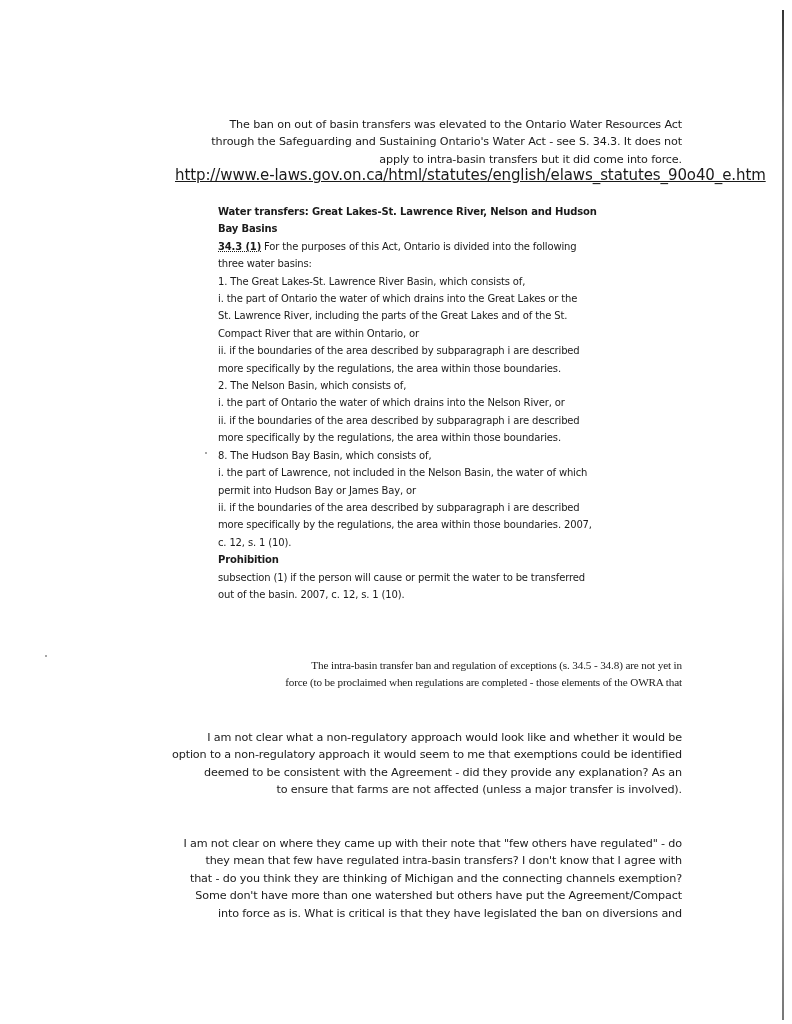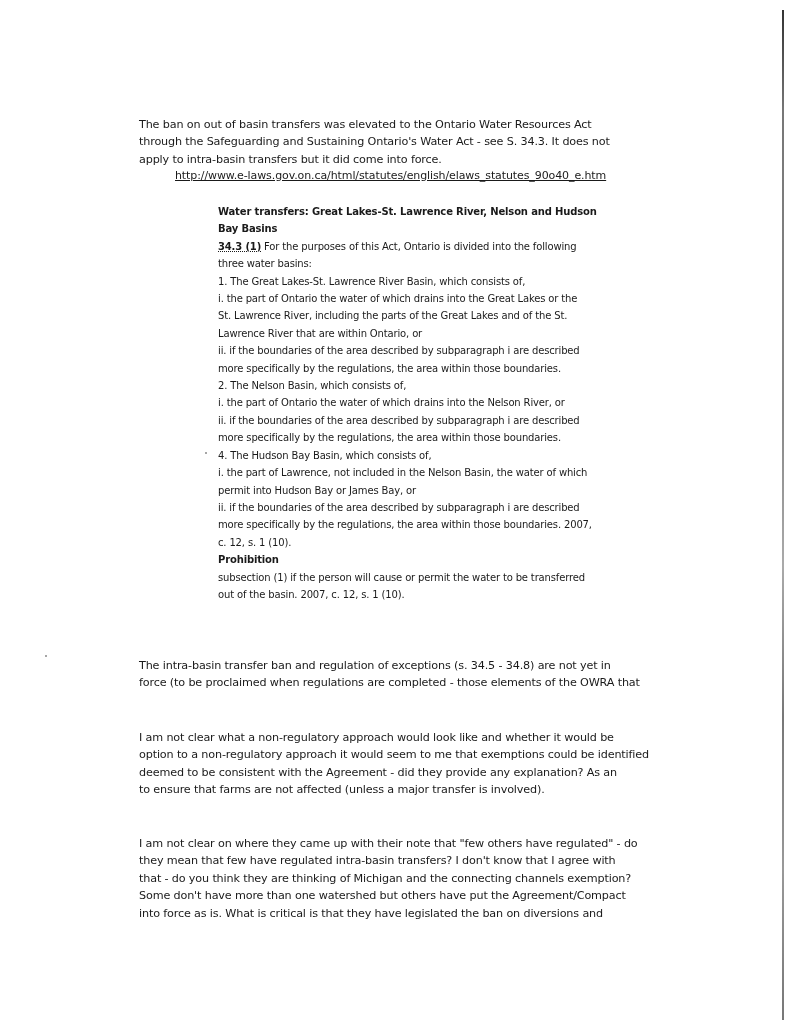"The ban on out of" .para { left: 139px -> 122px; text-align: none -> right }
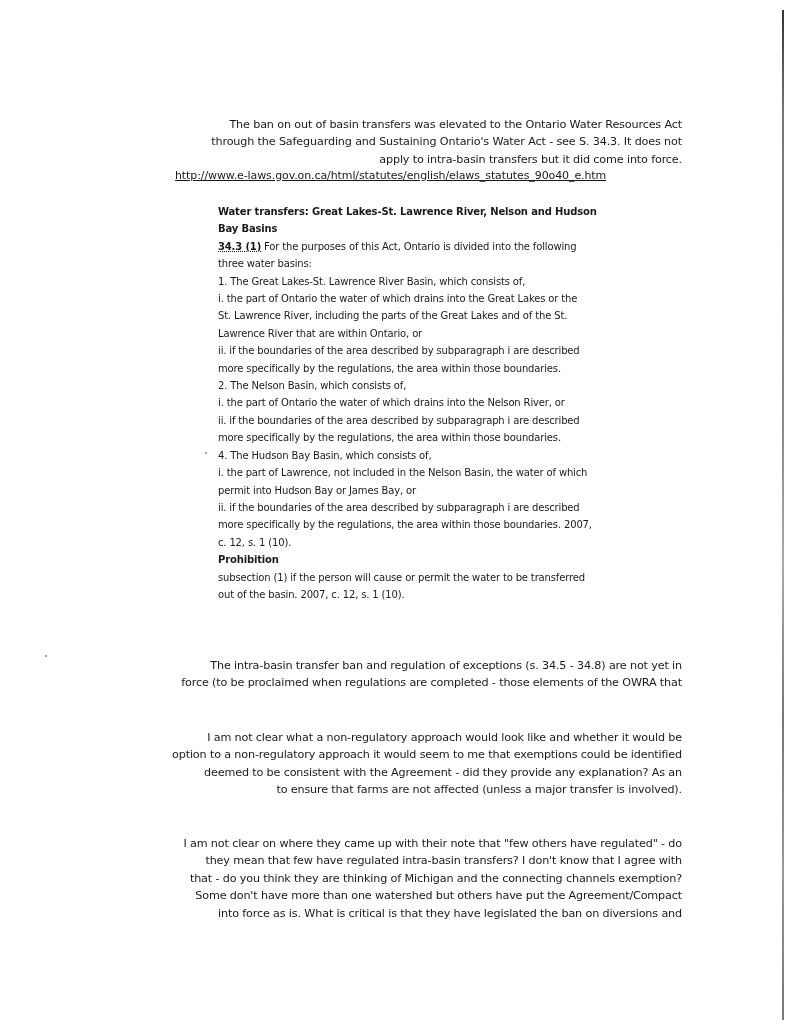"http://www.e-laws.gov.on.ca/html/statute" .url { font-size: 11px -> 15px }
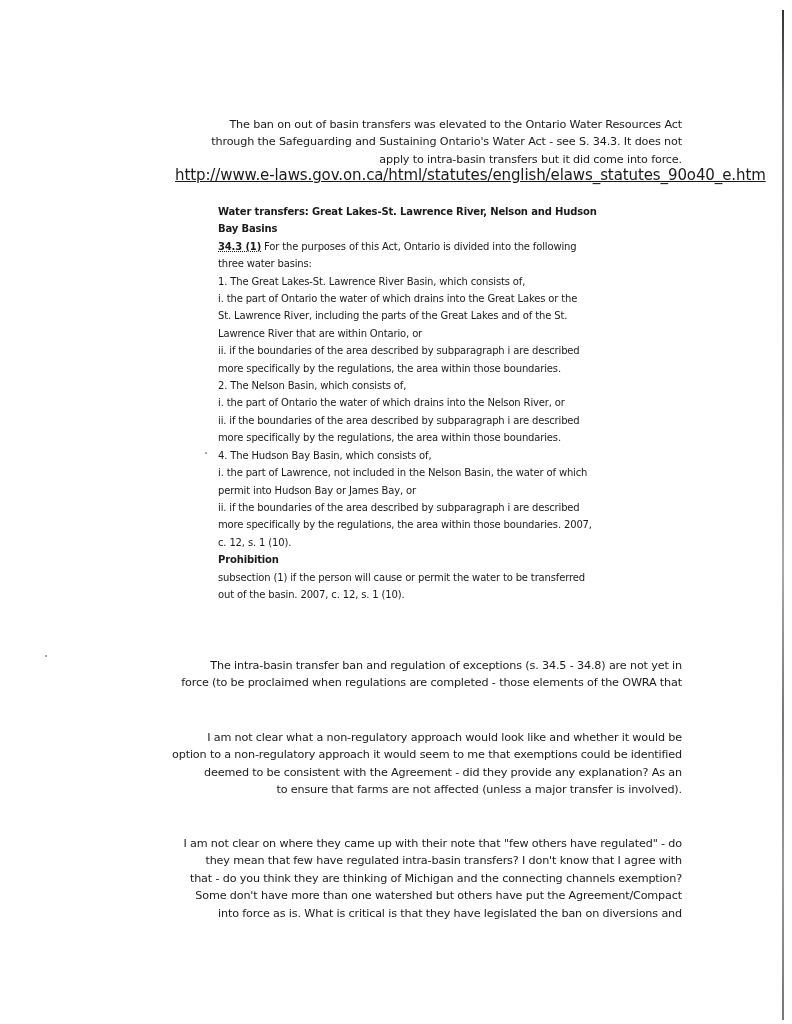"Lawrence River that are within" span.line { text: Lawrence -> Compact }
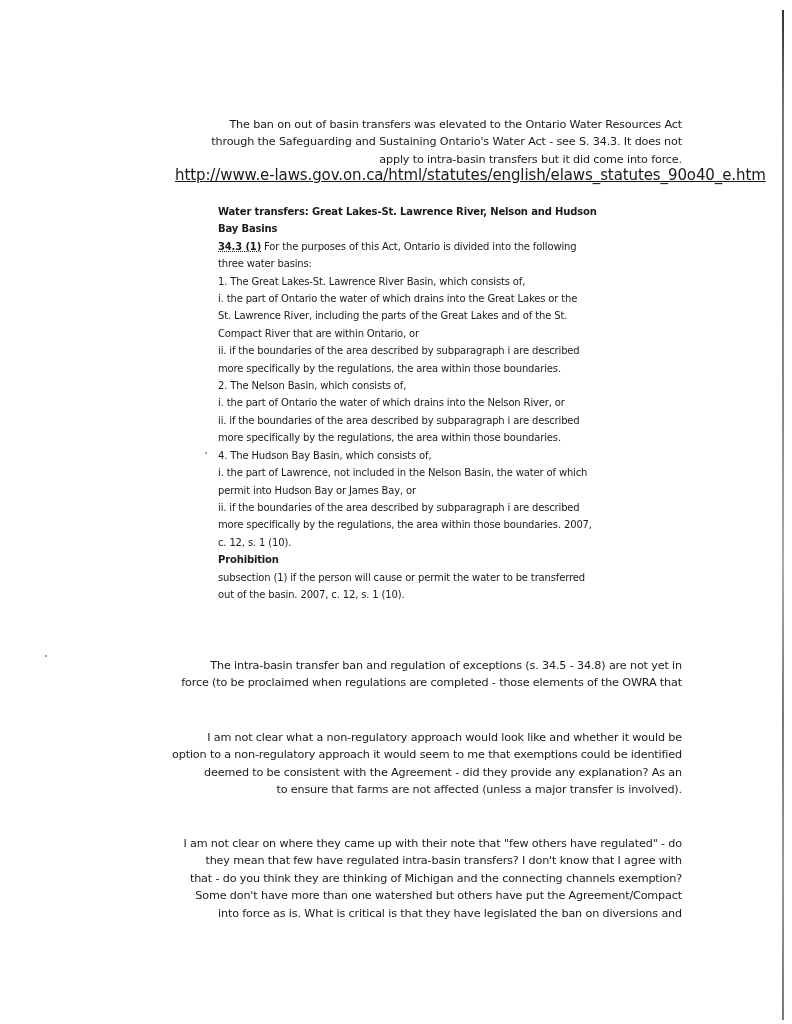"4. The Hudson Bay Basin," span.line { text: 4 -> 8 }
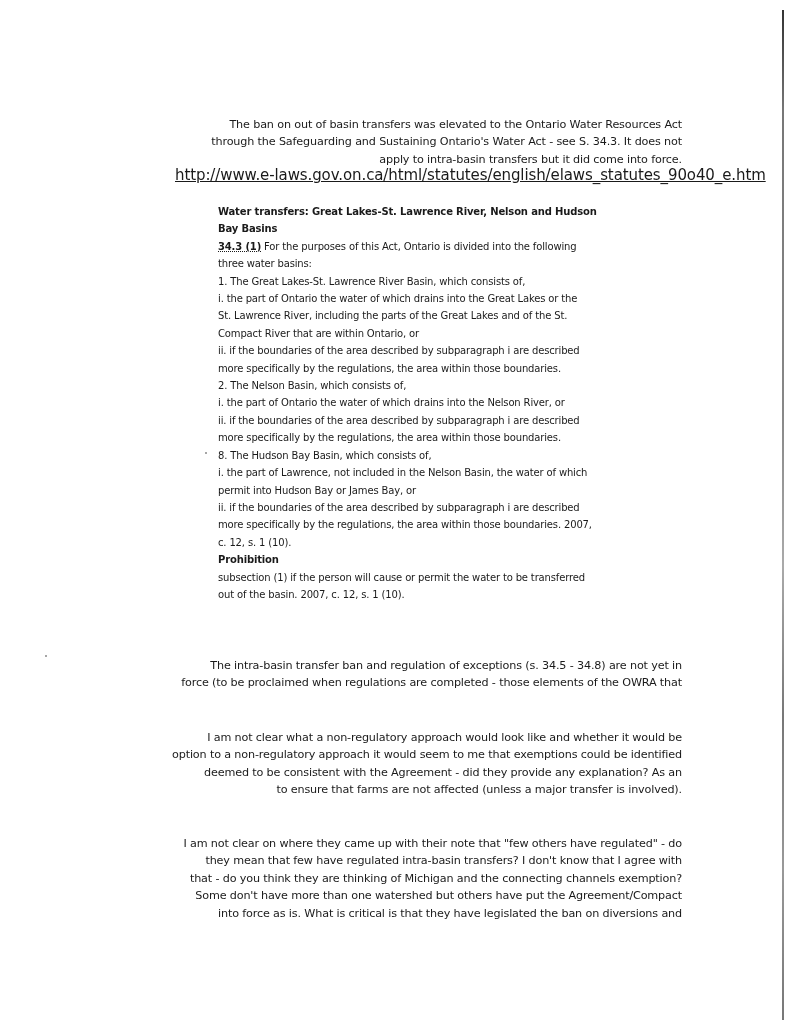"The intra-basin transfer ban and" div.para { font-family: none -> Liberation Serif, serif }
